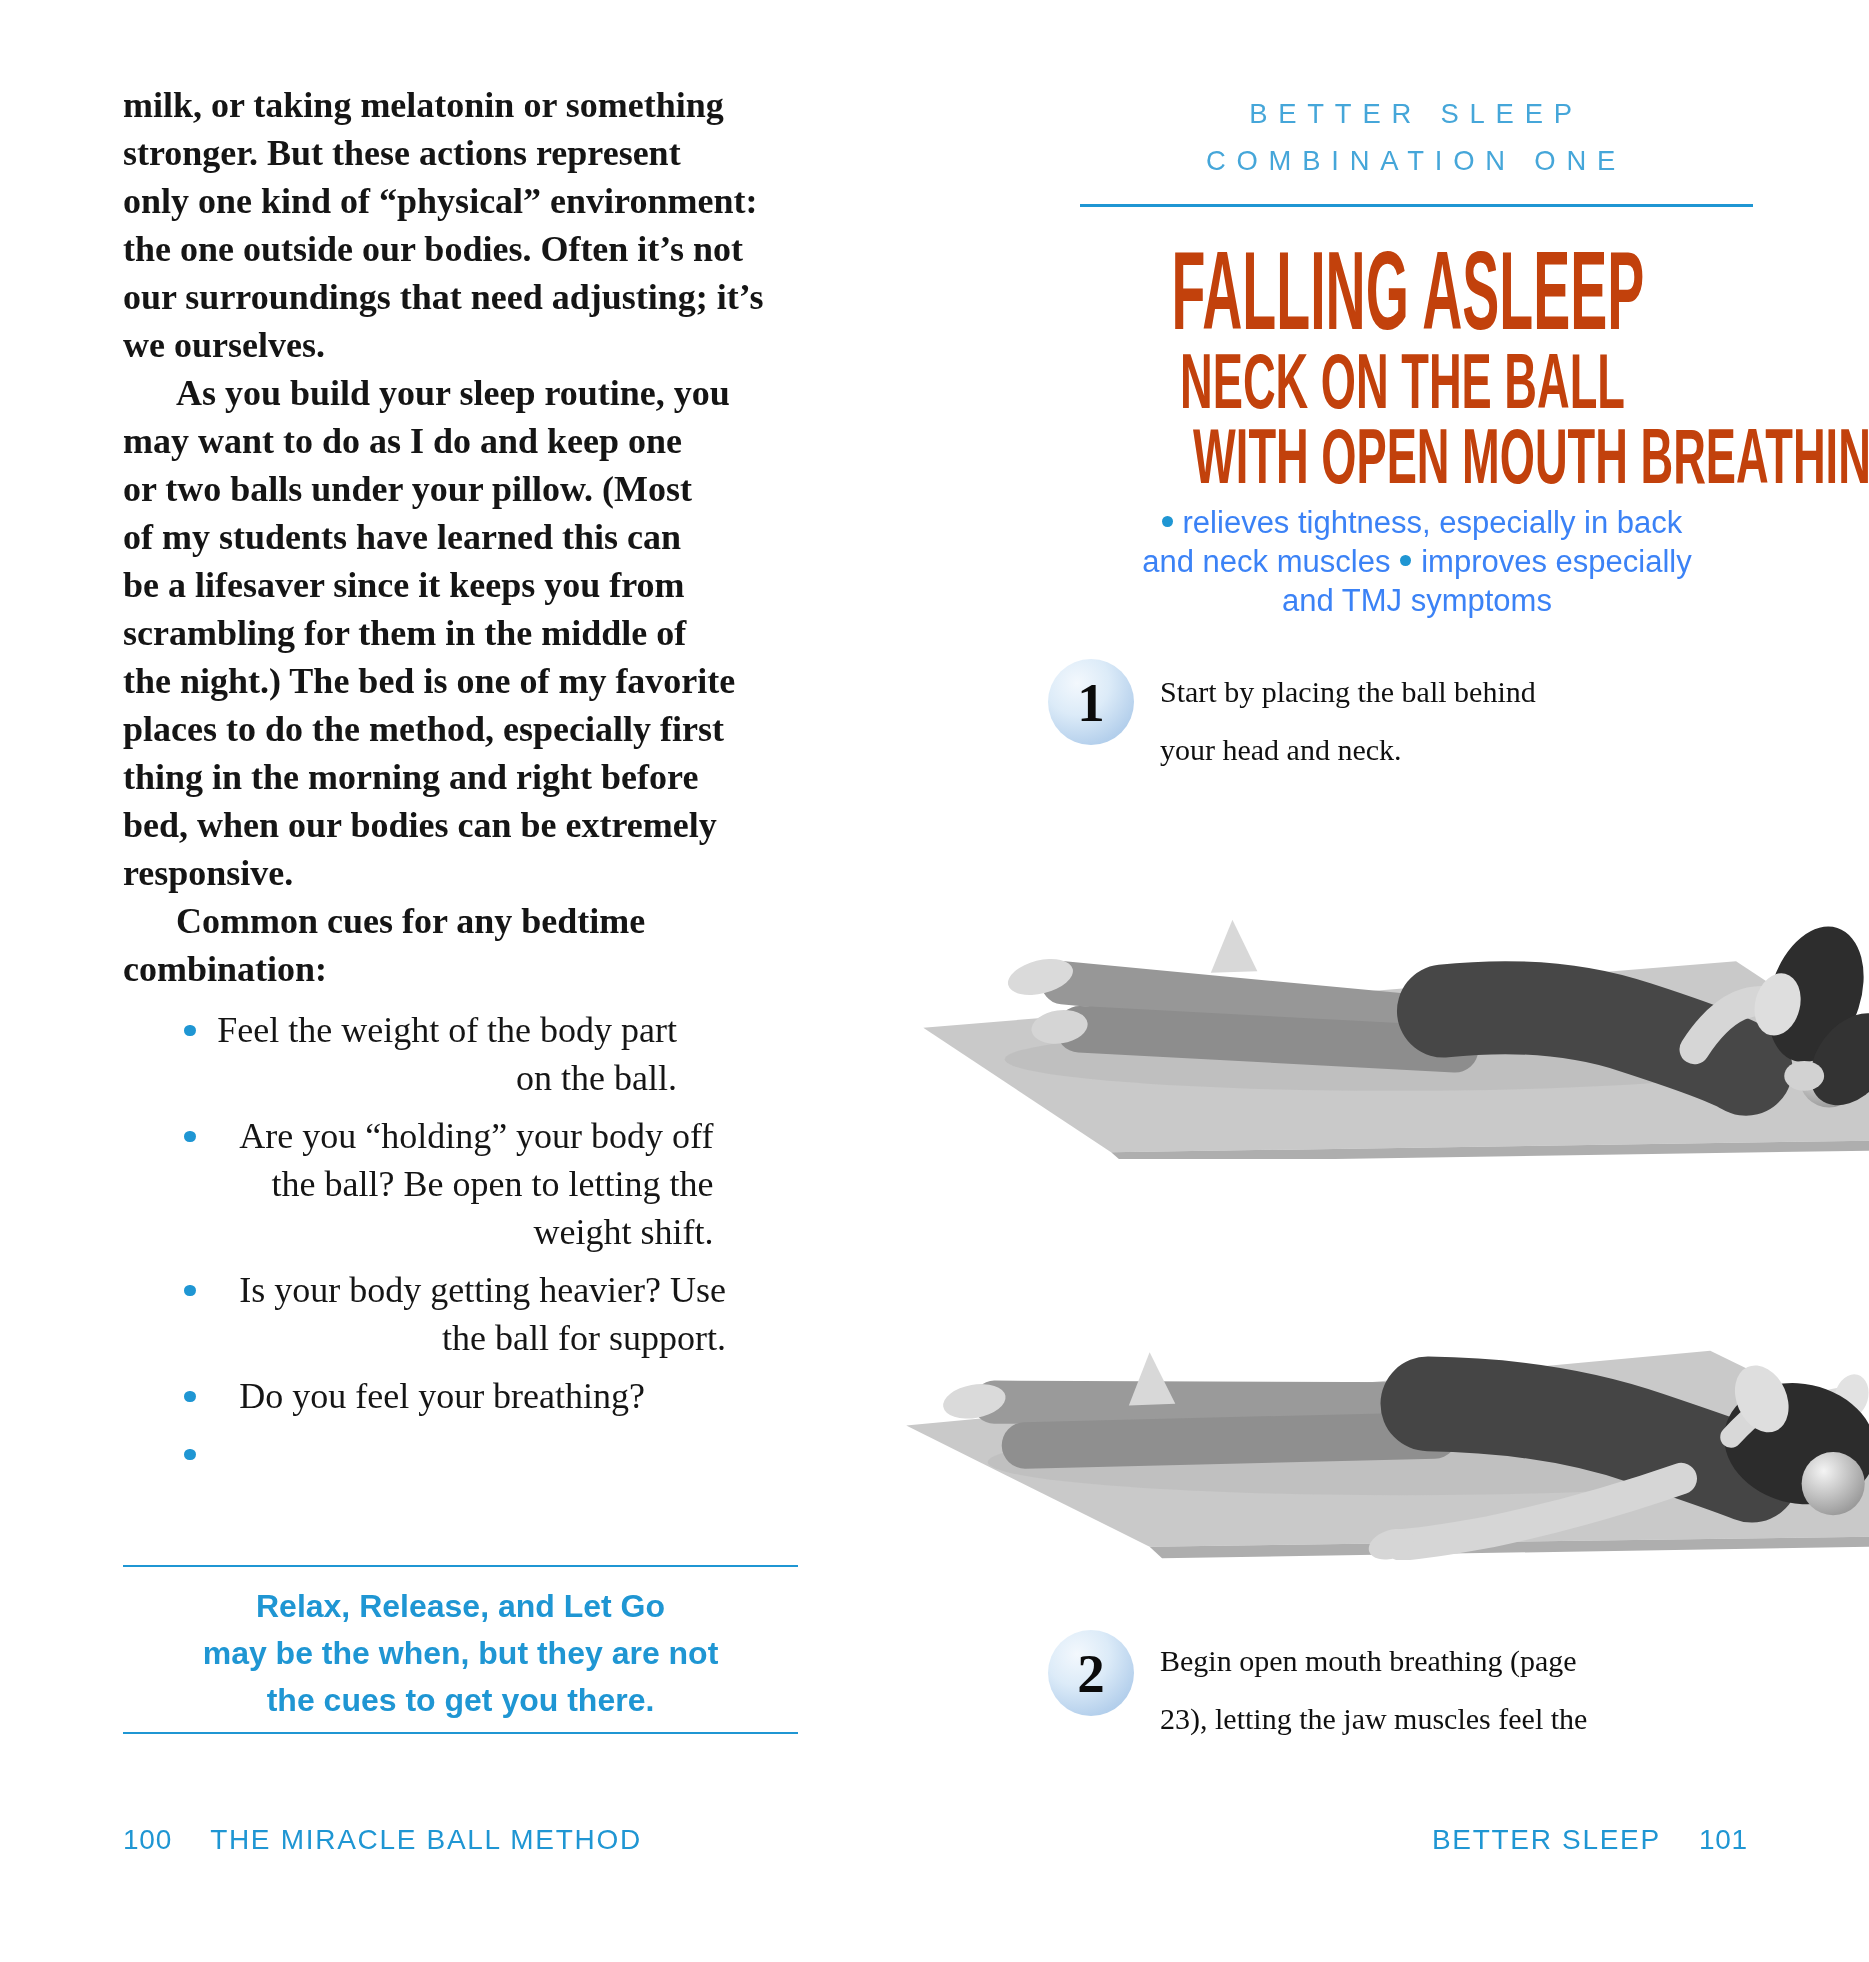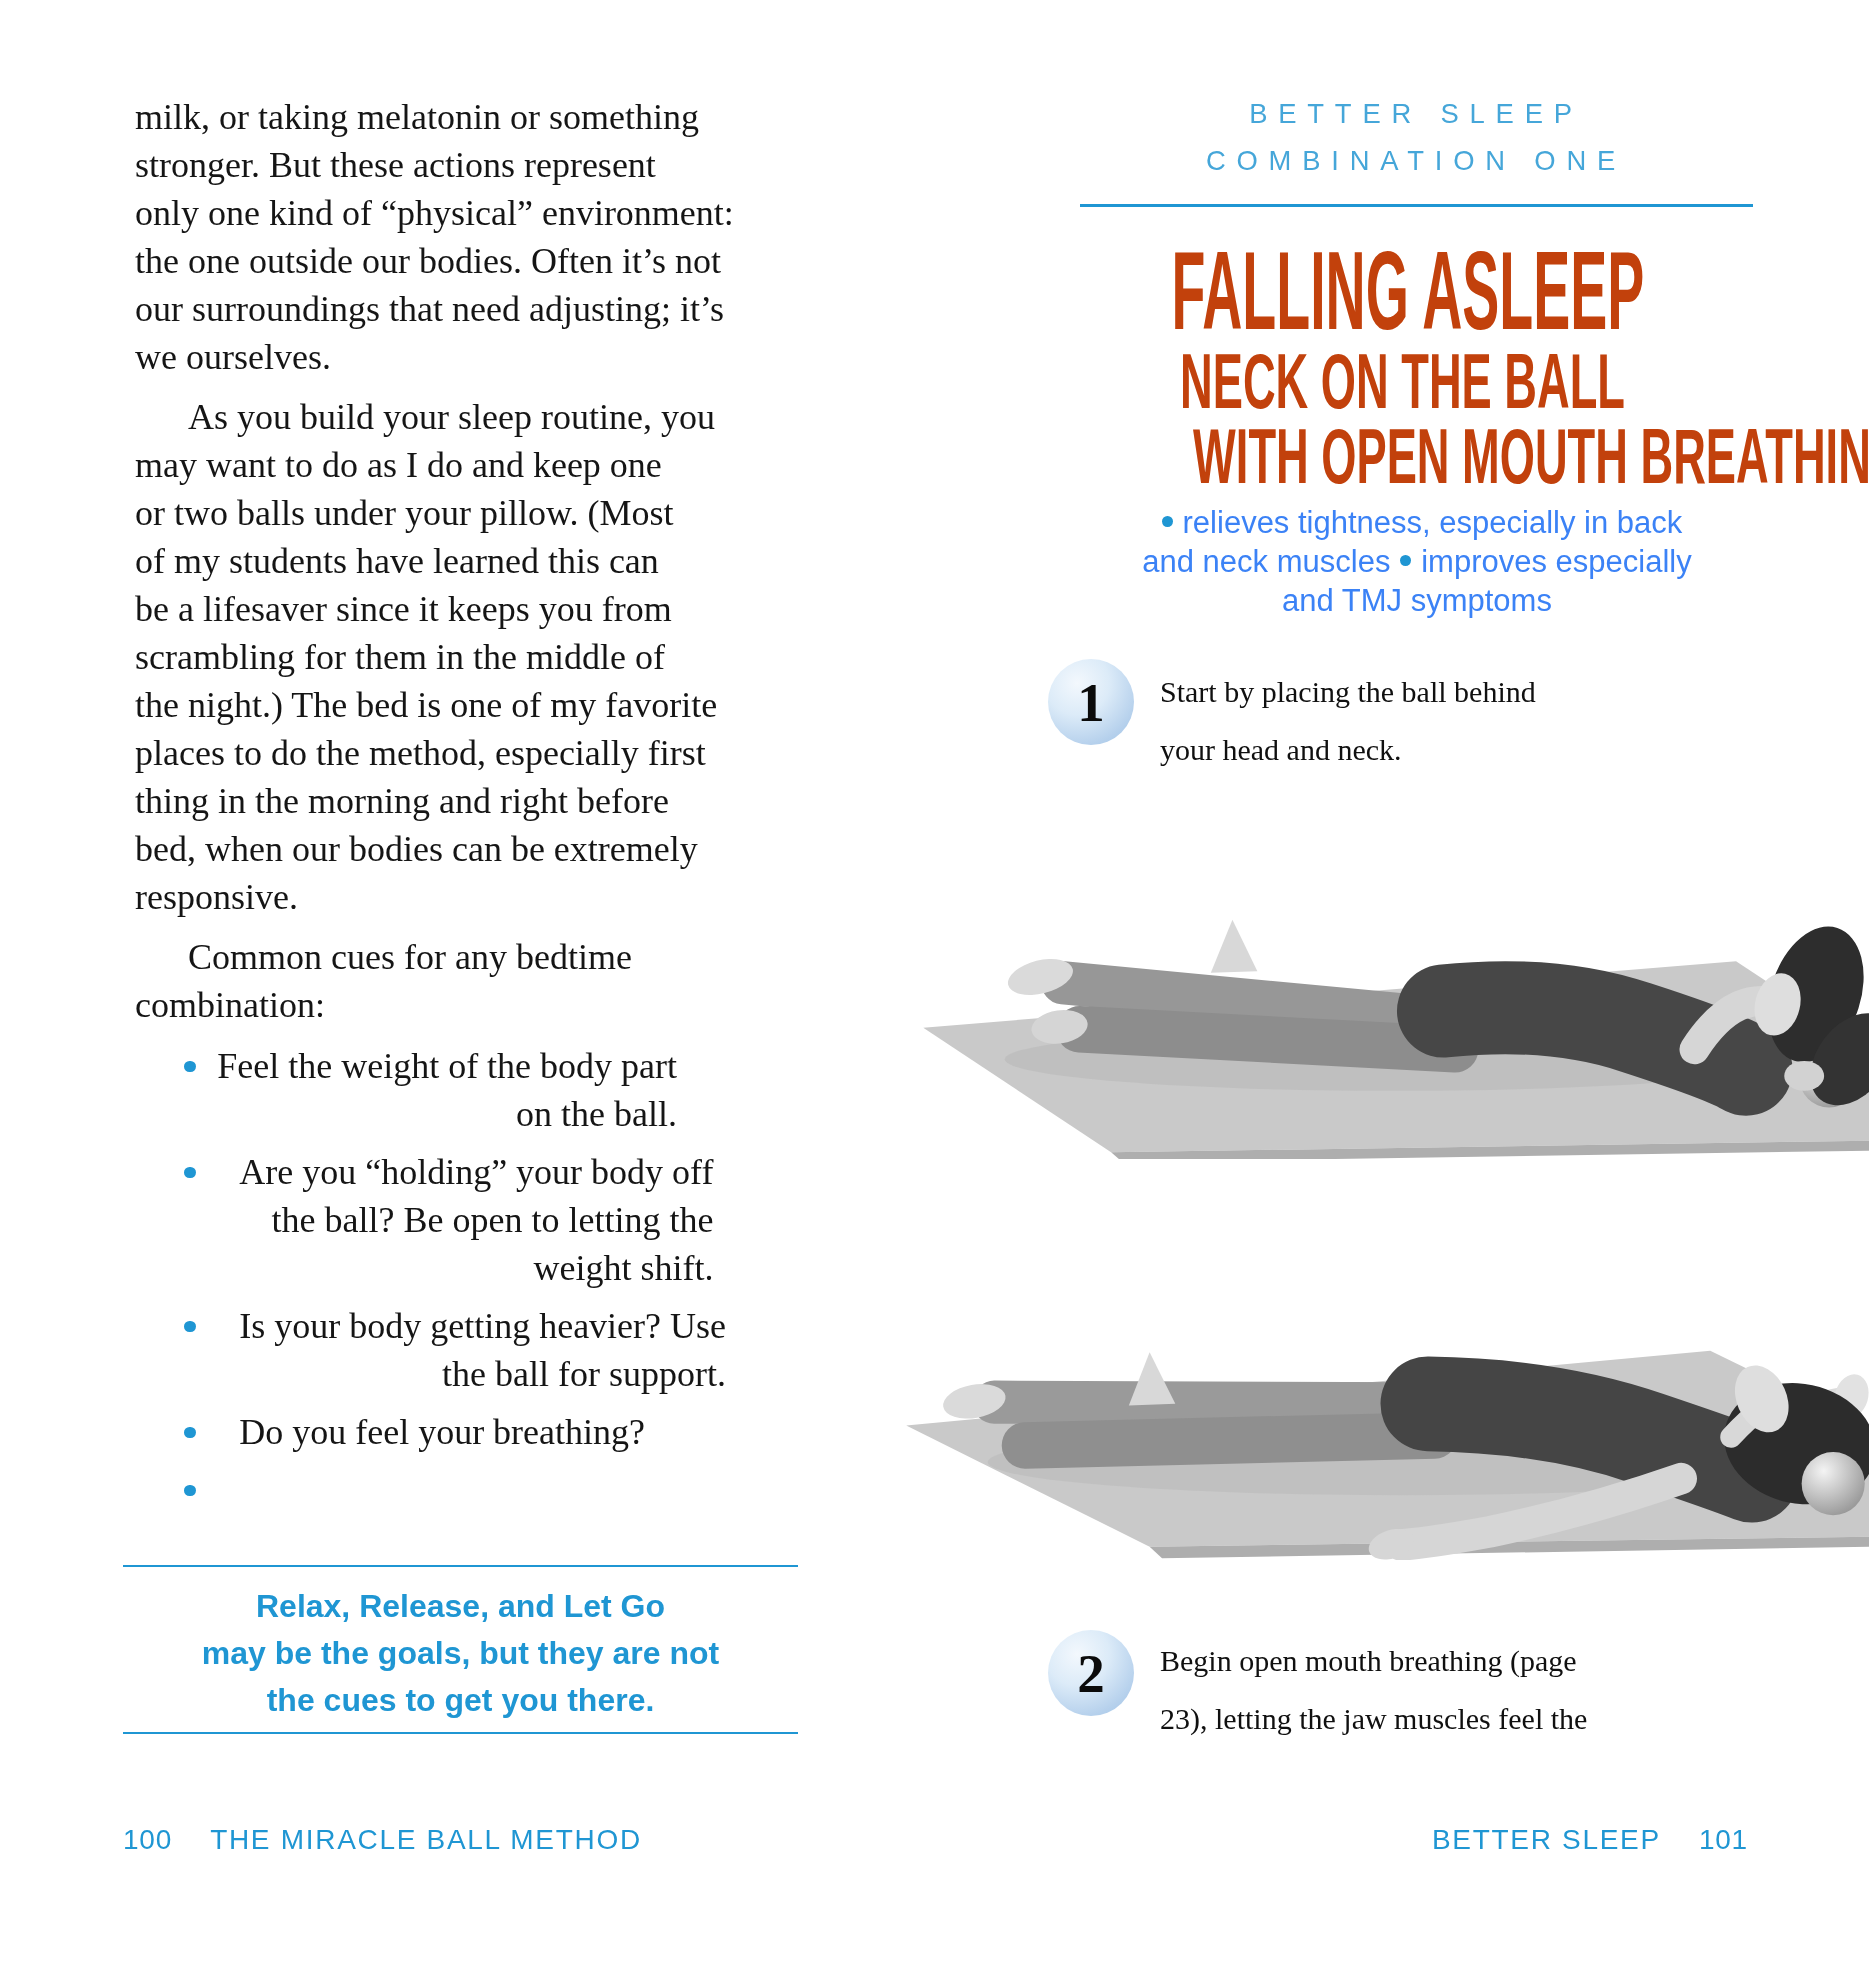"milk, or taking melatonin or" .para { font-weight: none -> bold; margin: 12px -> 0 }
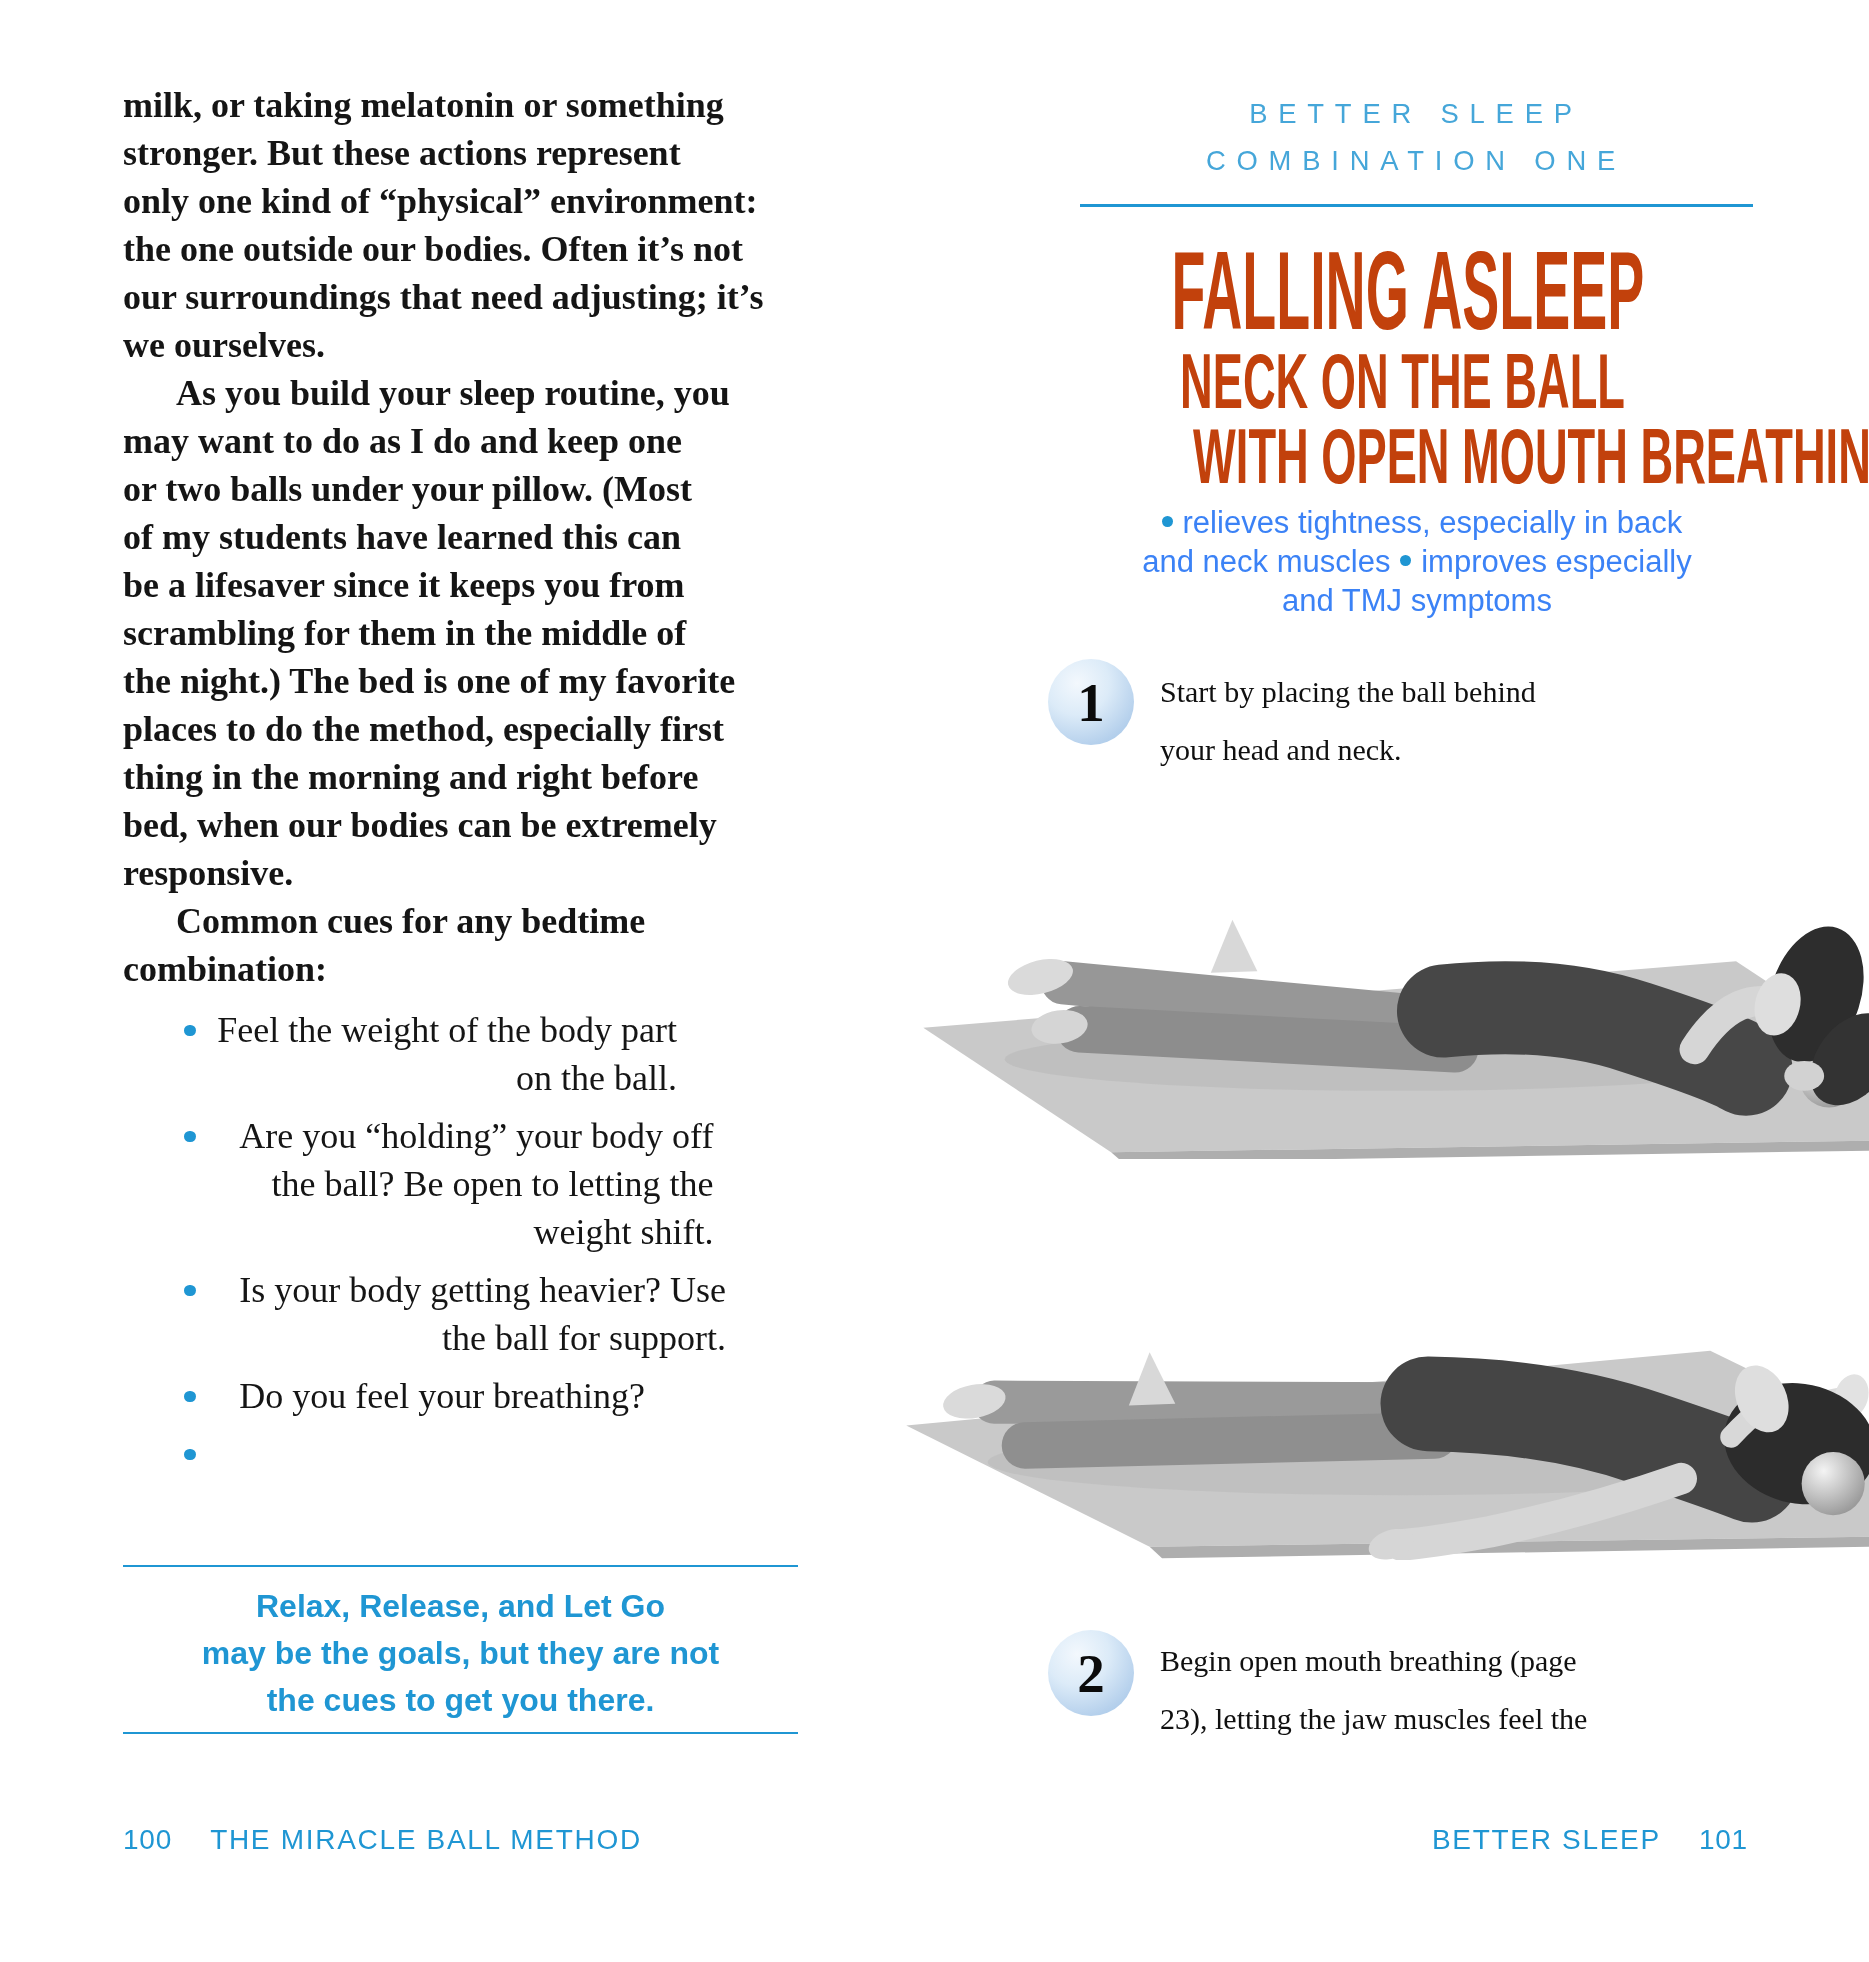"Relax, Release, and Let Go" div.callout-text { text: goals -> when }
